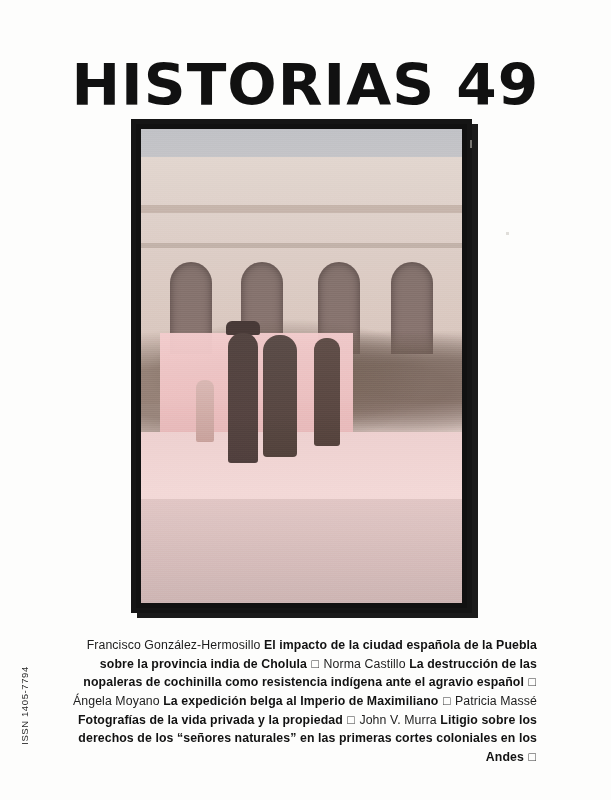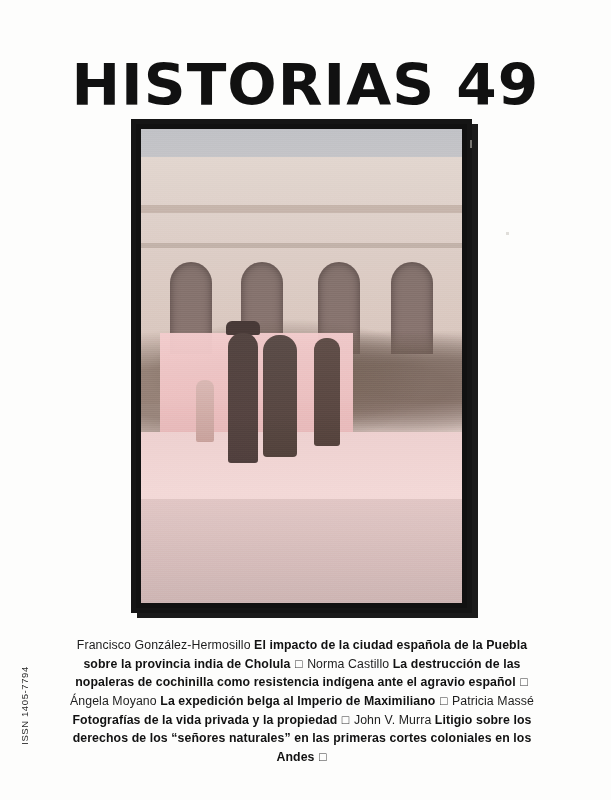"Francisco González-Hermosillo El impacto" .contents { text-align: center -> right }
